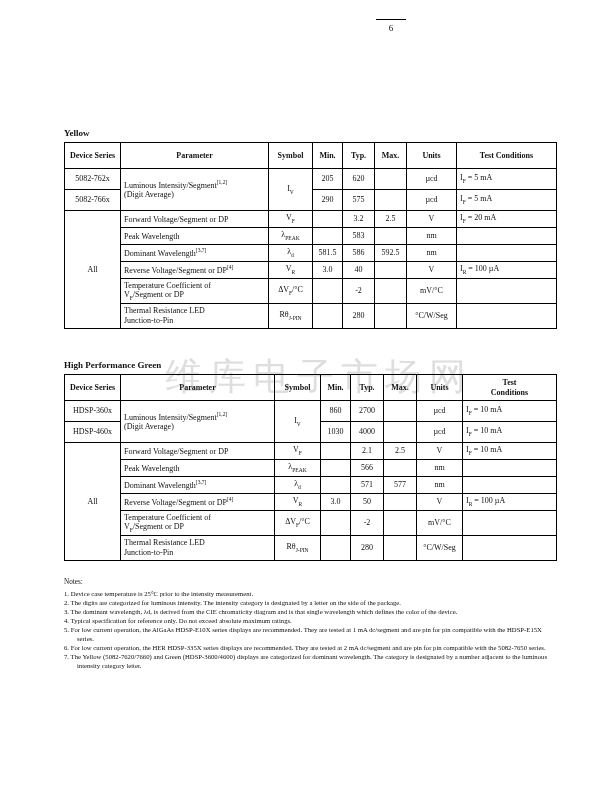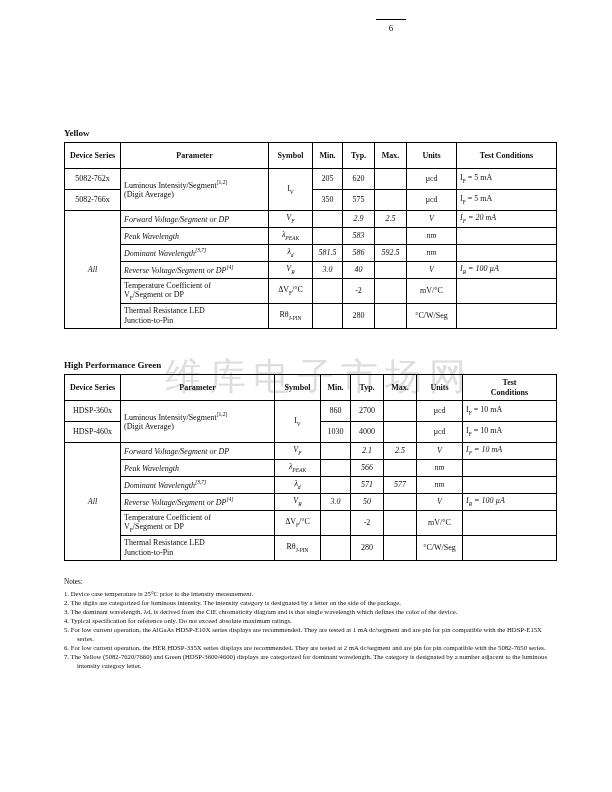"350" td.center { text: 350 -> 290 }
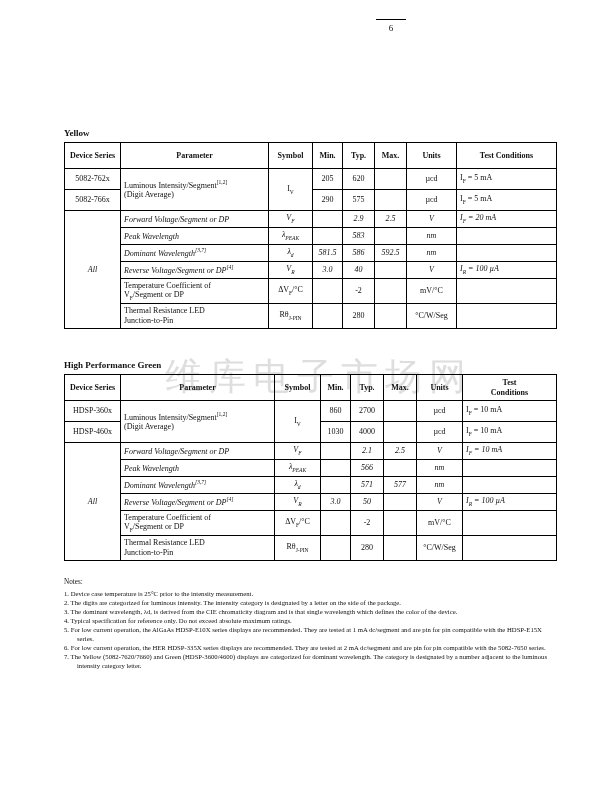"Forward Voltage/Segment or DP" tr.s td { font-style: italic -> none }
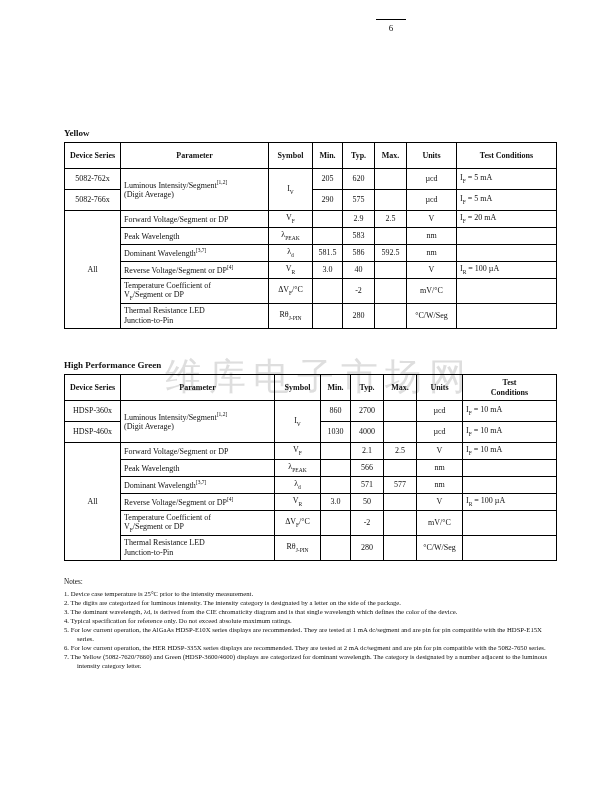"2.9" td.center { text: 2.9 -> 3.2 }
